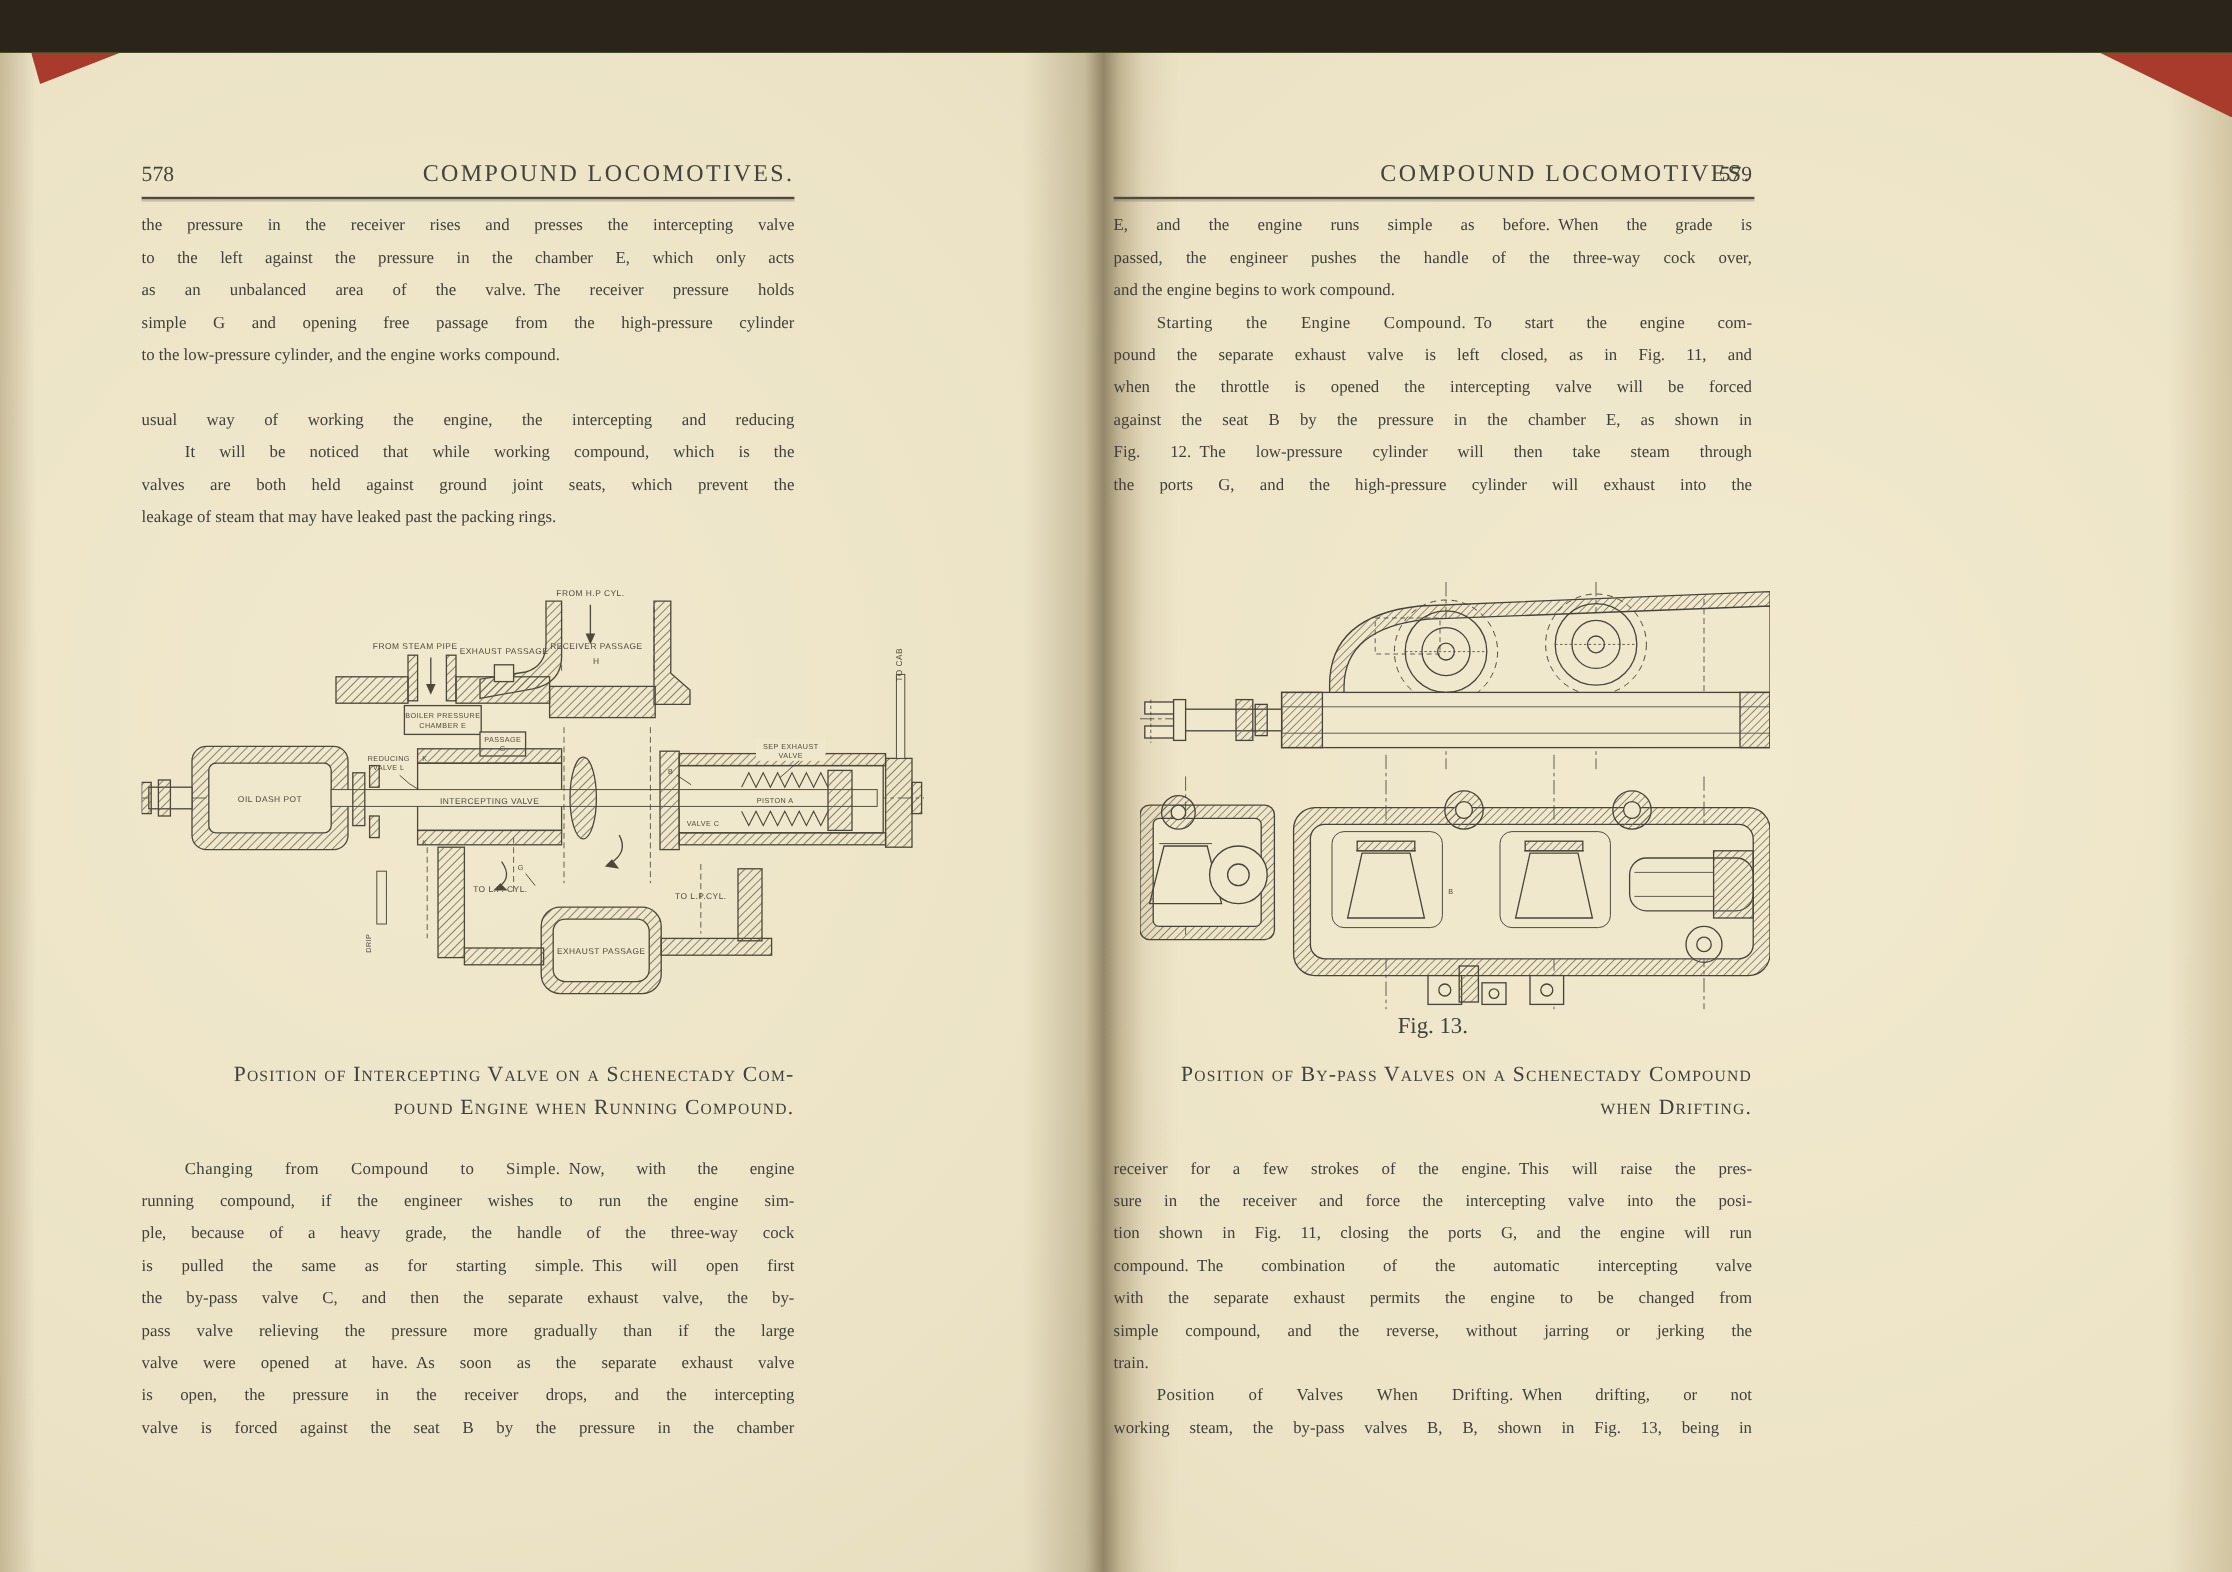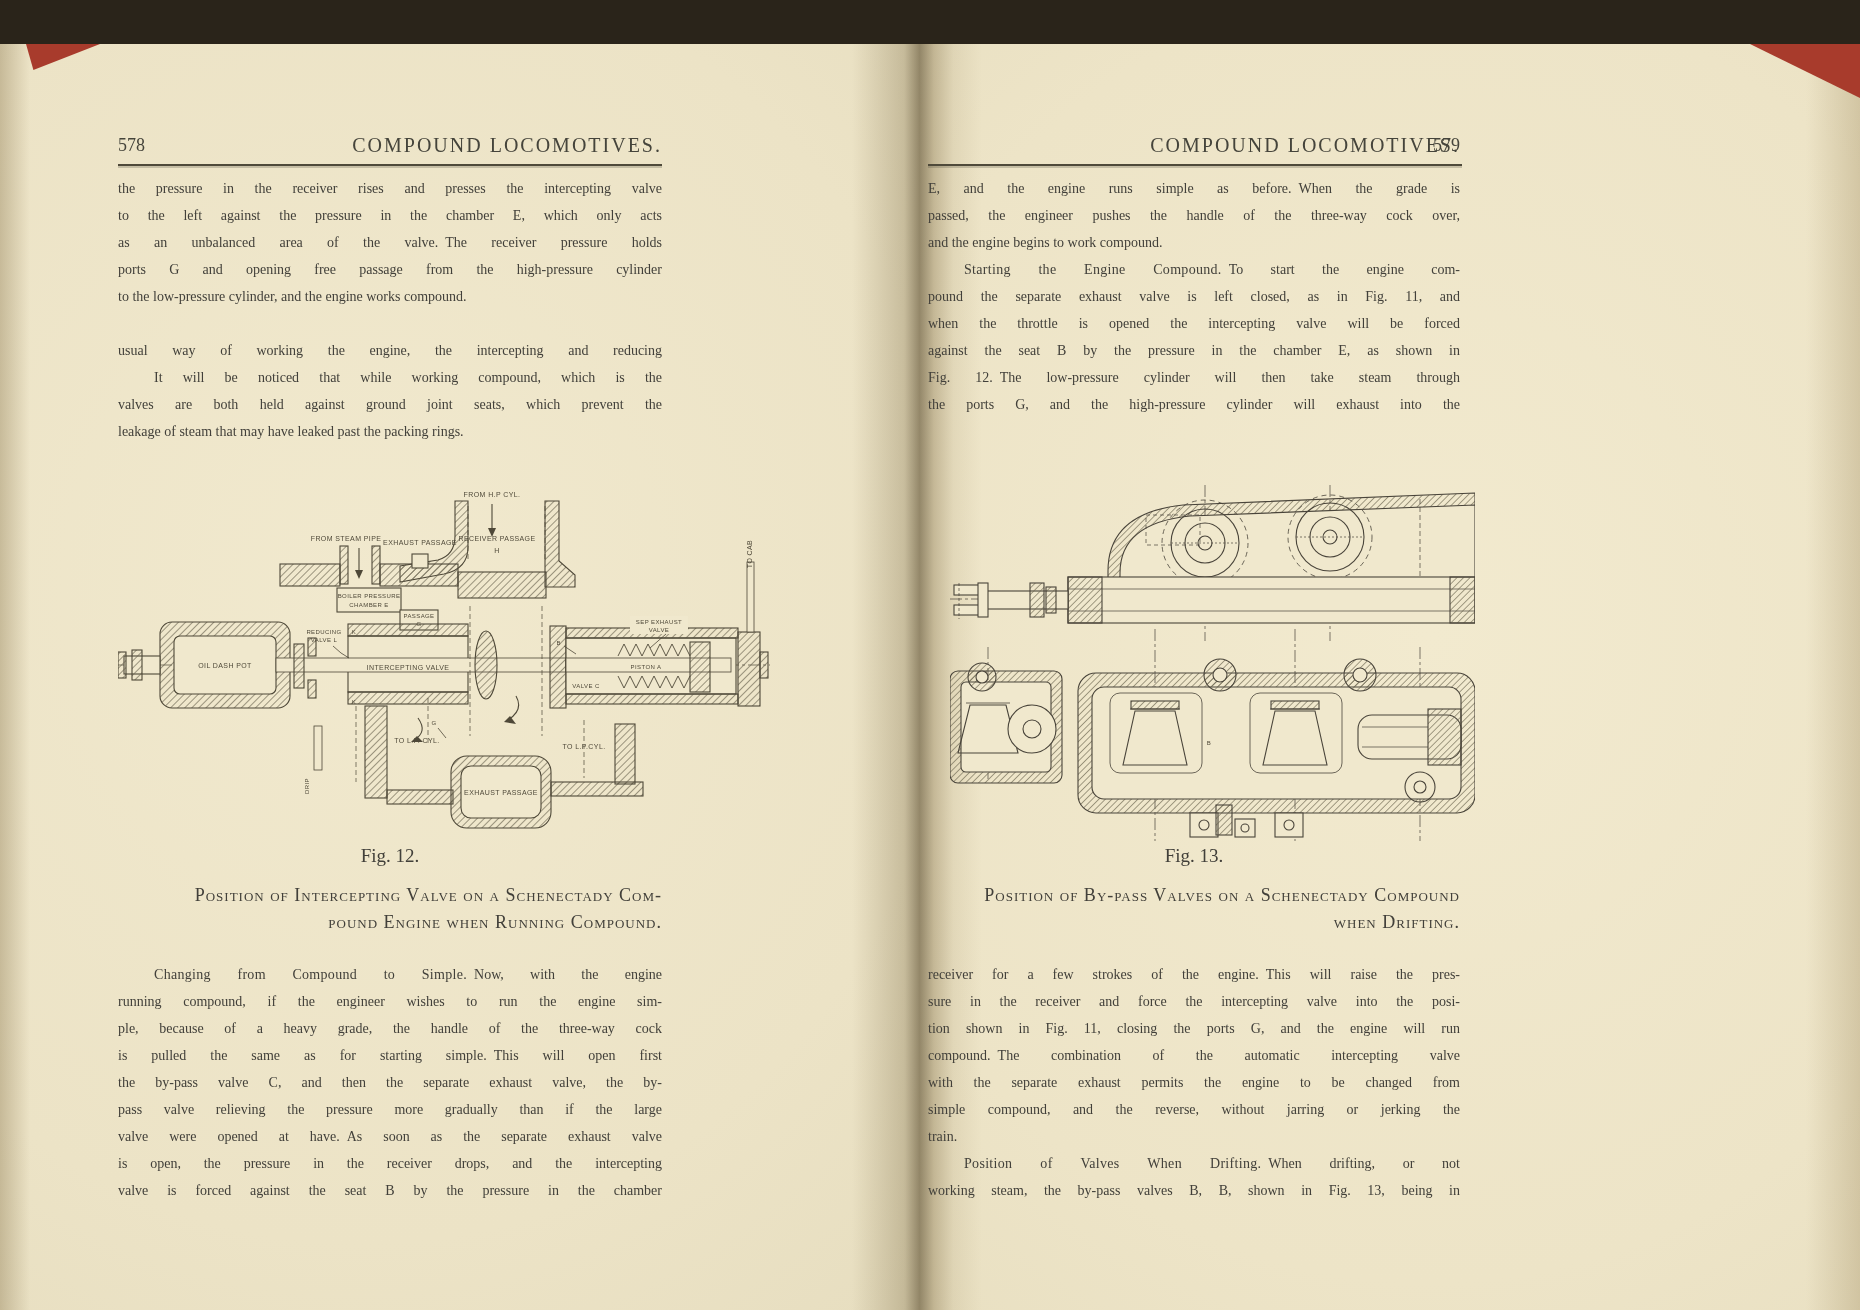"ports G and opening free" div.tline { text: ports -> simple }
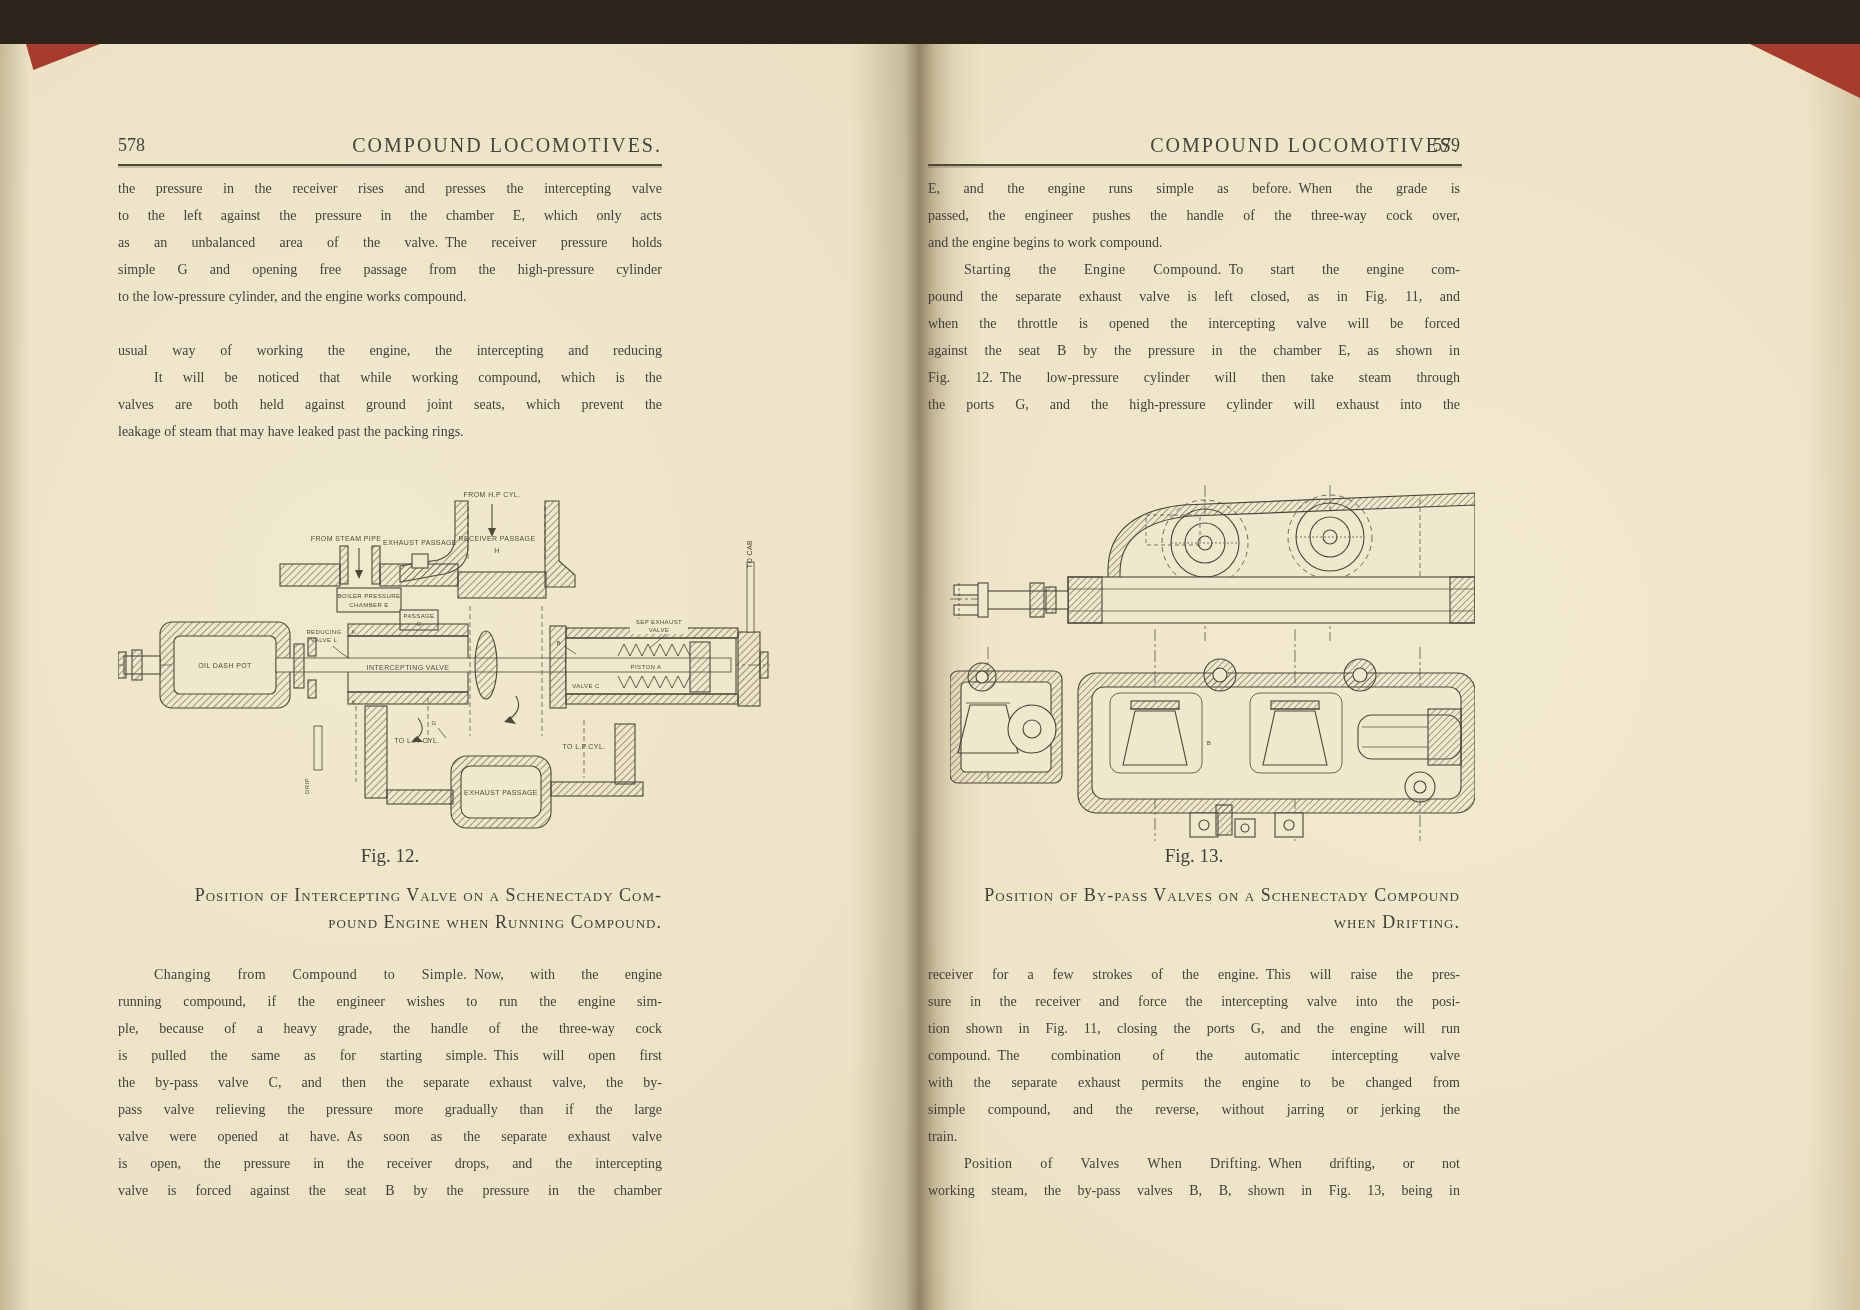"Fig. 12." div.abs { html: <div>Fig. 12.</div> -> none }
